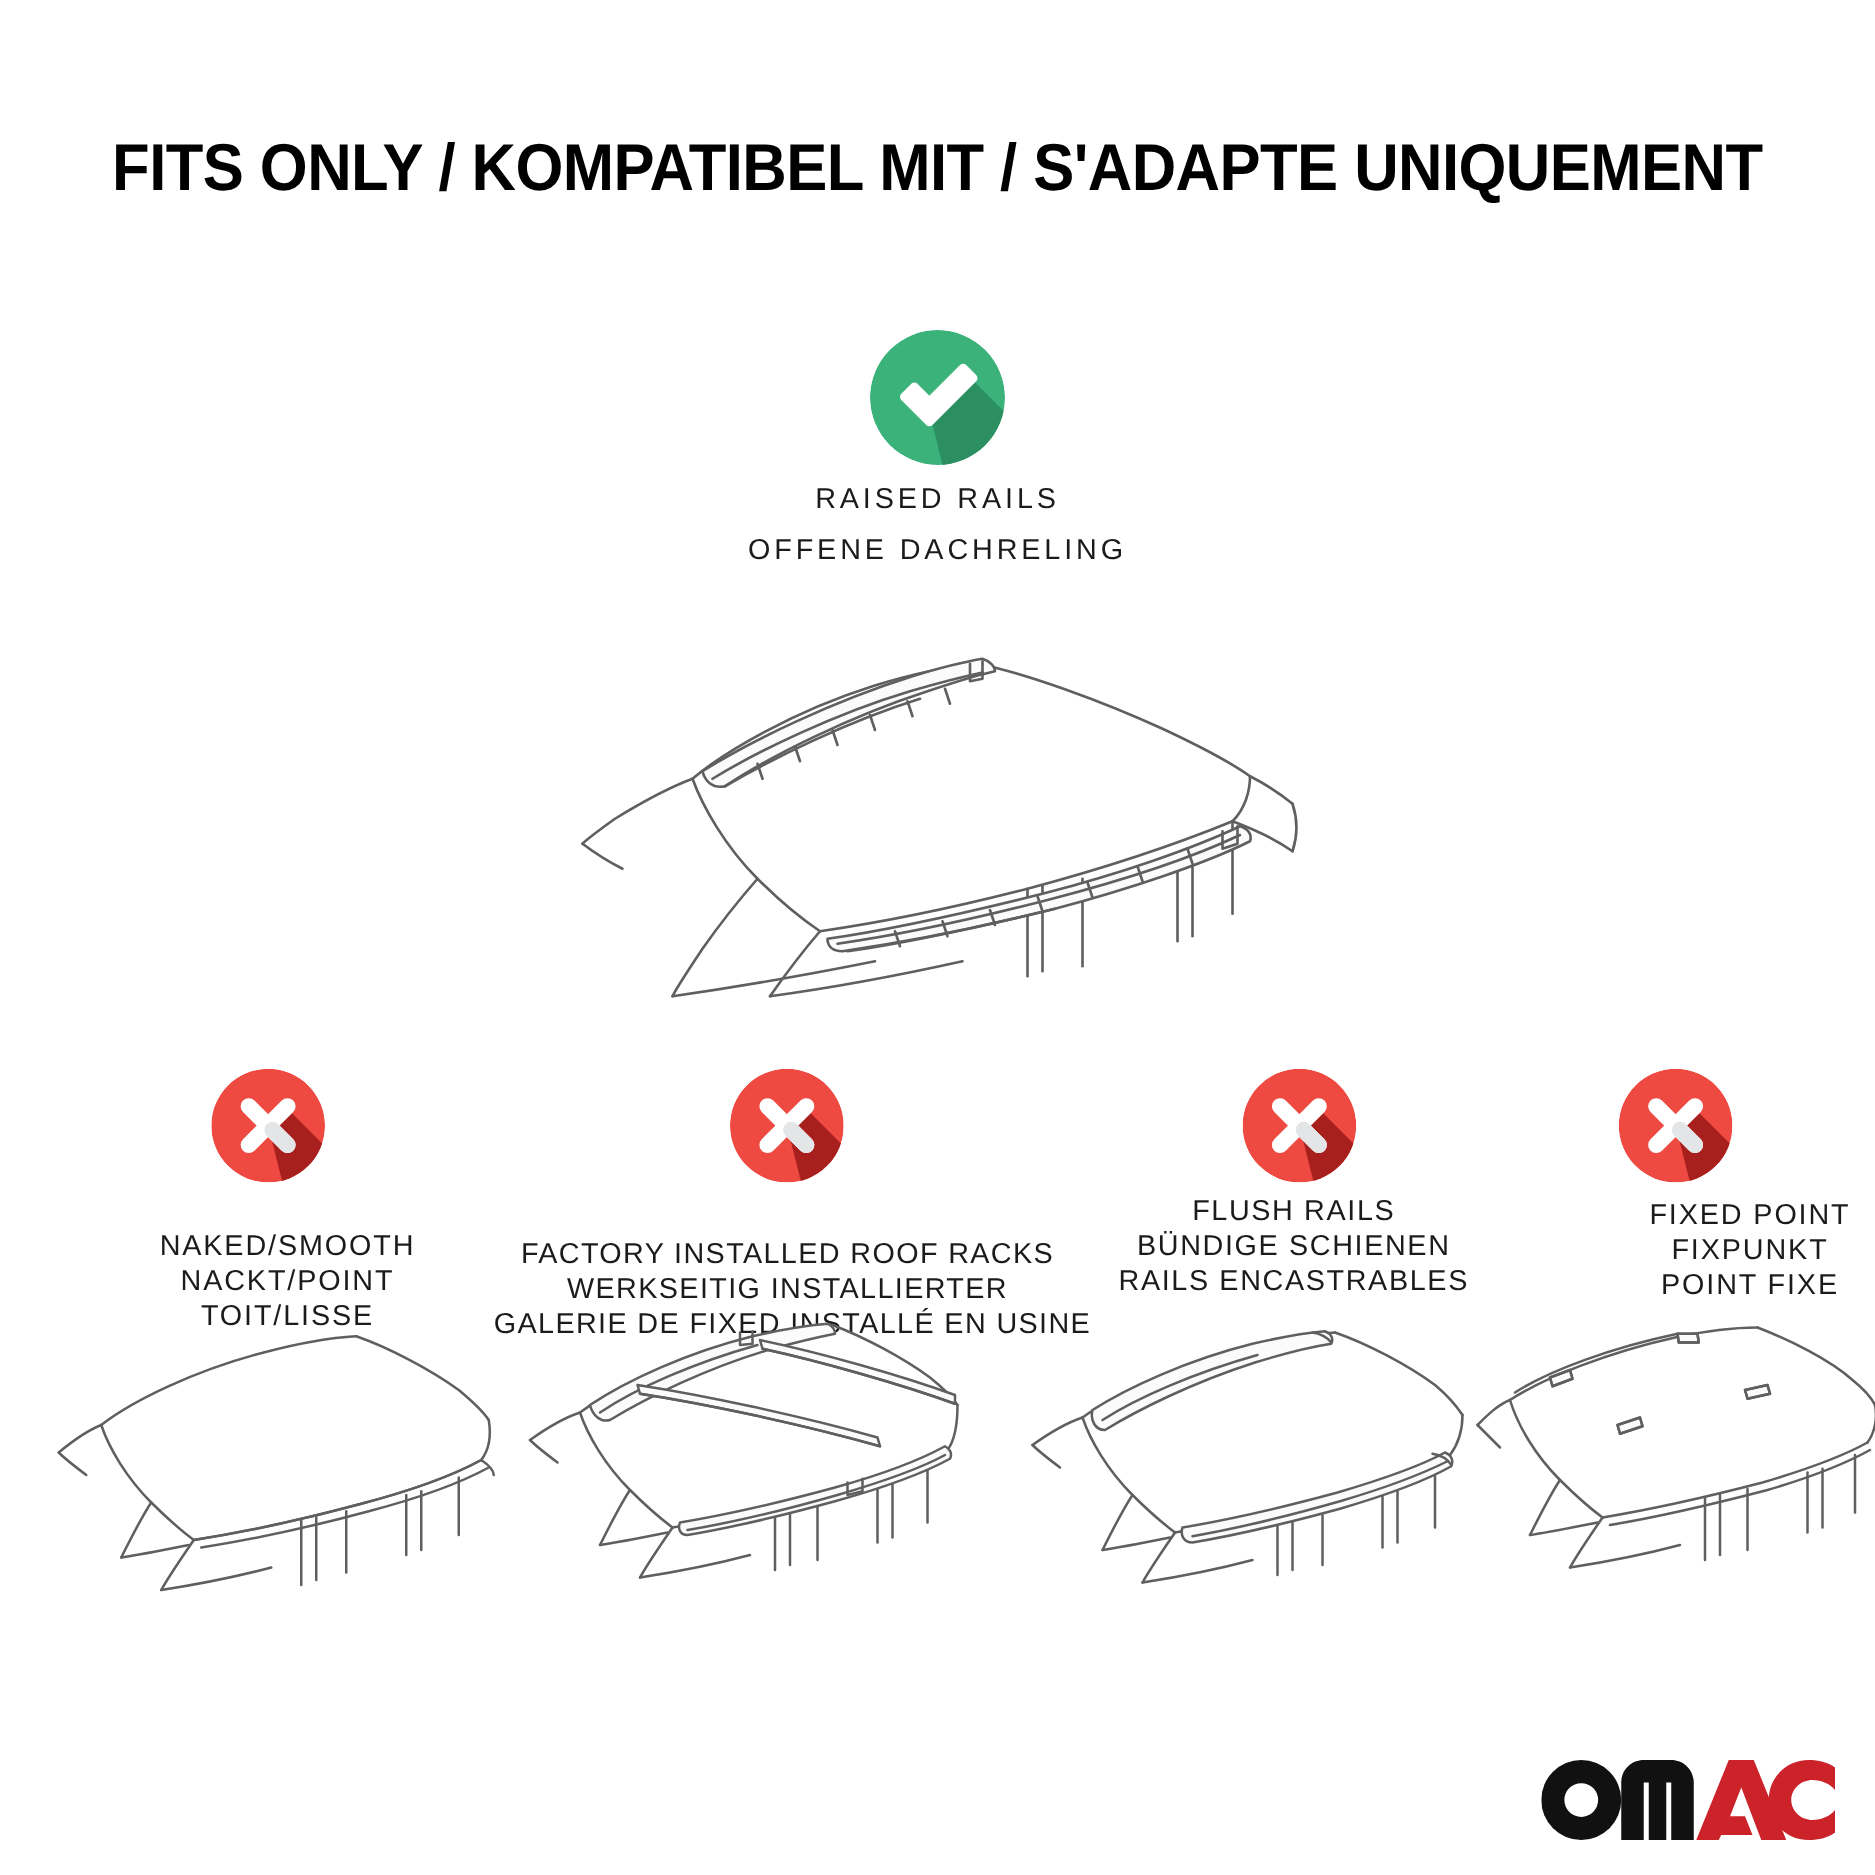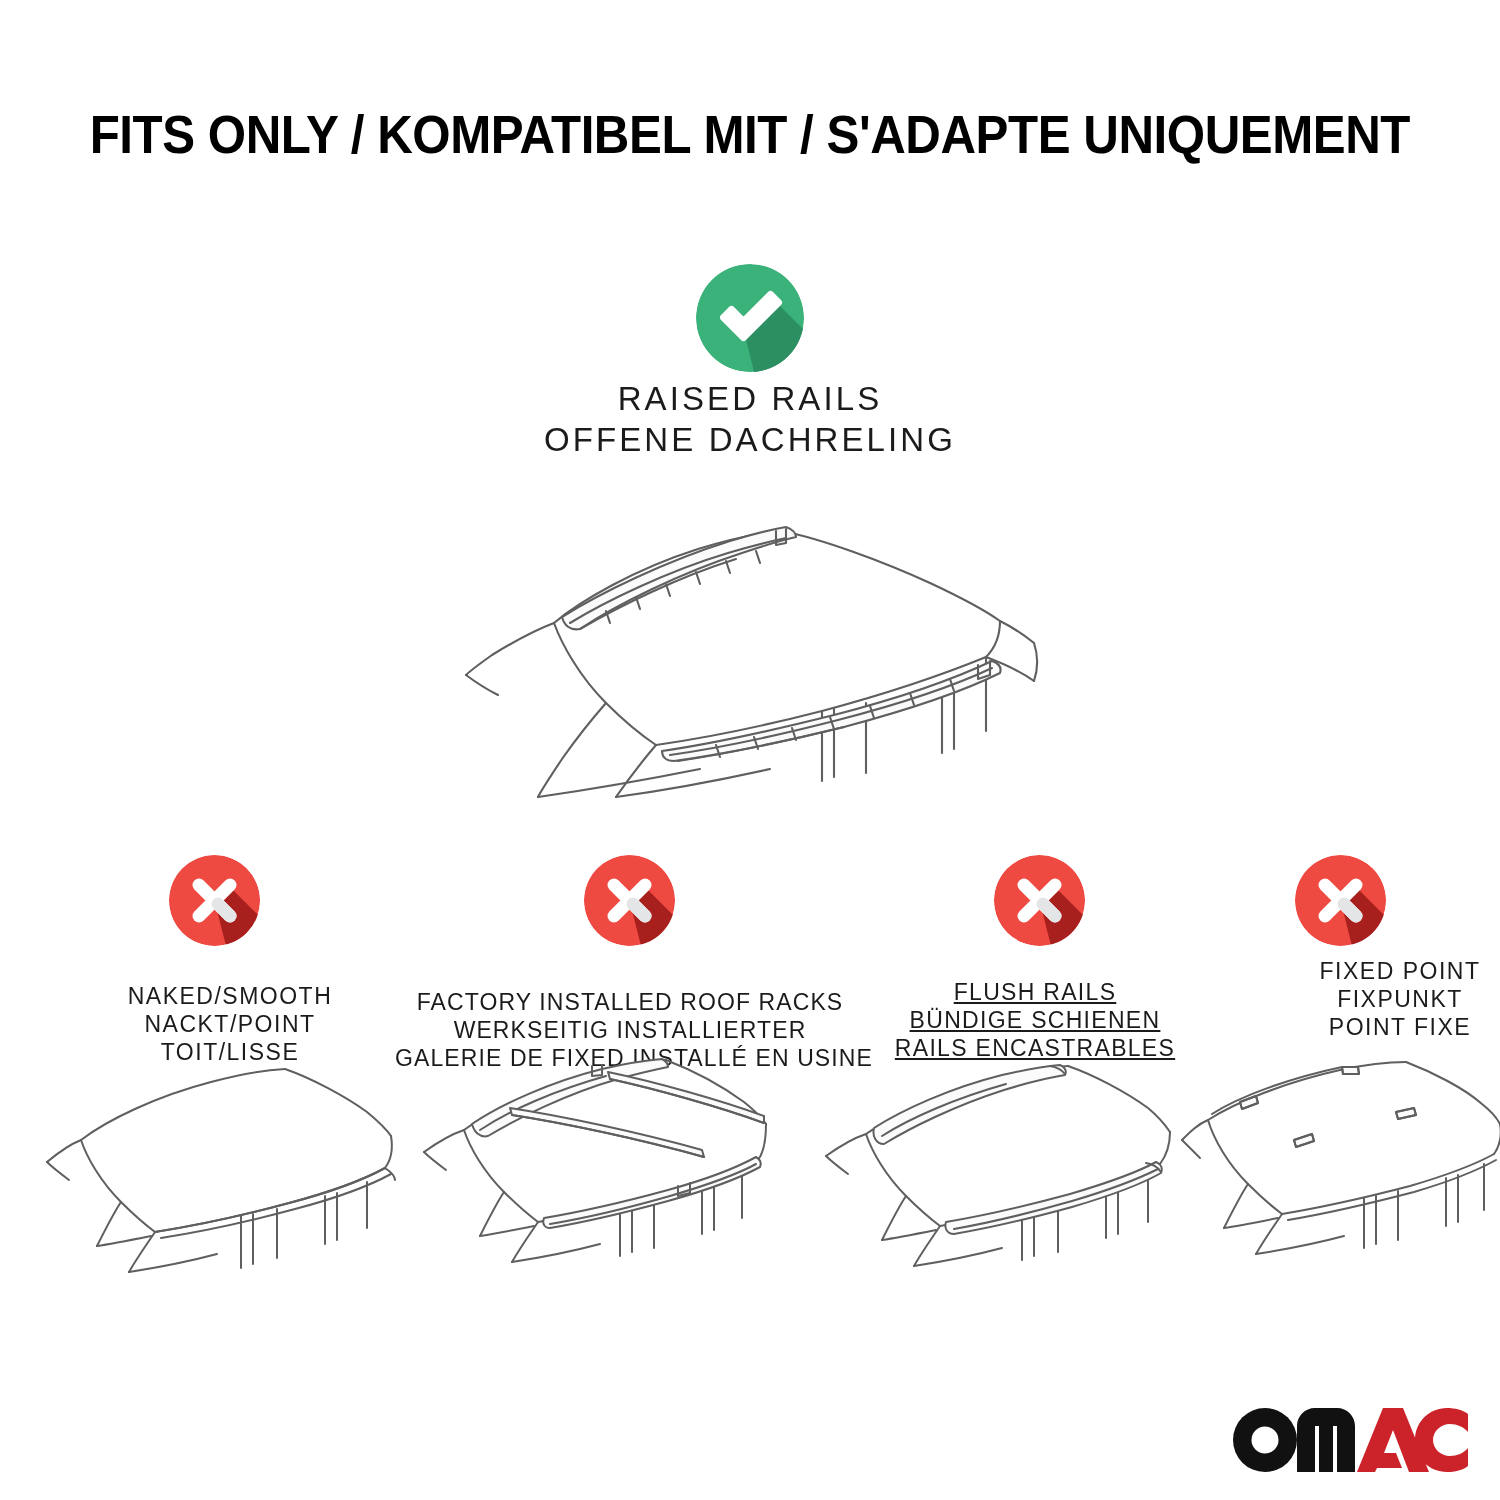"RAISED RAILS" .ok-labels .label-line { font-size: 33px -> 23px }
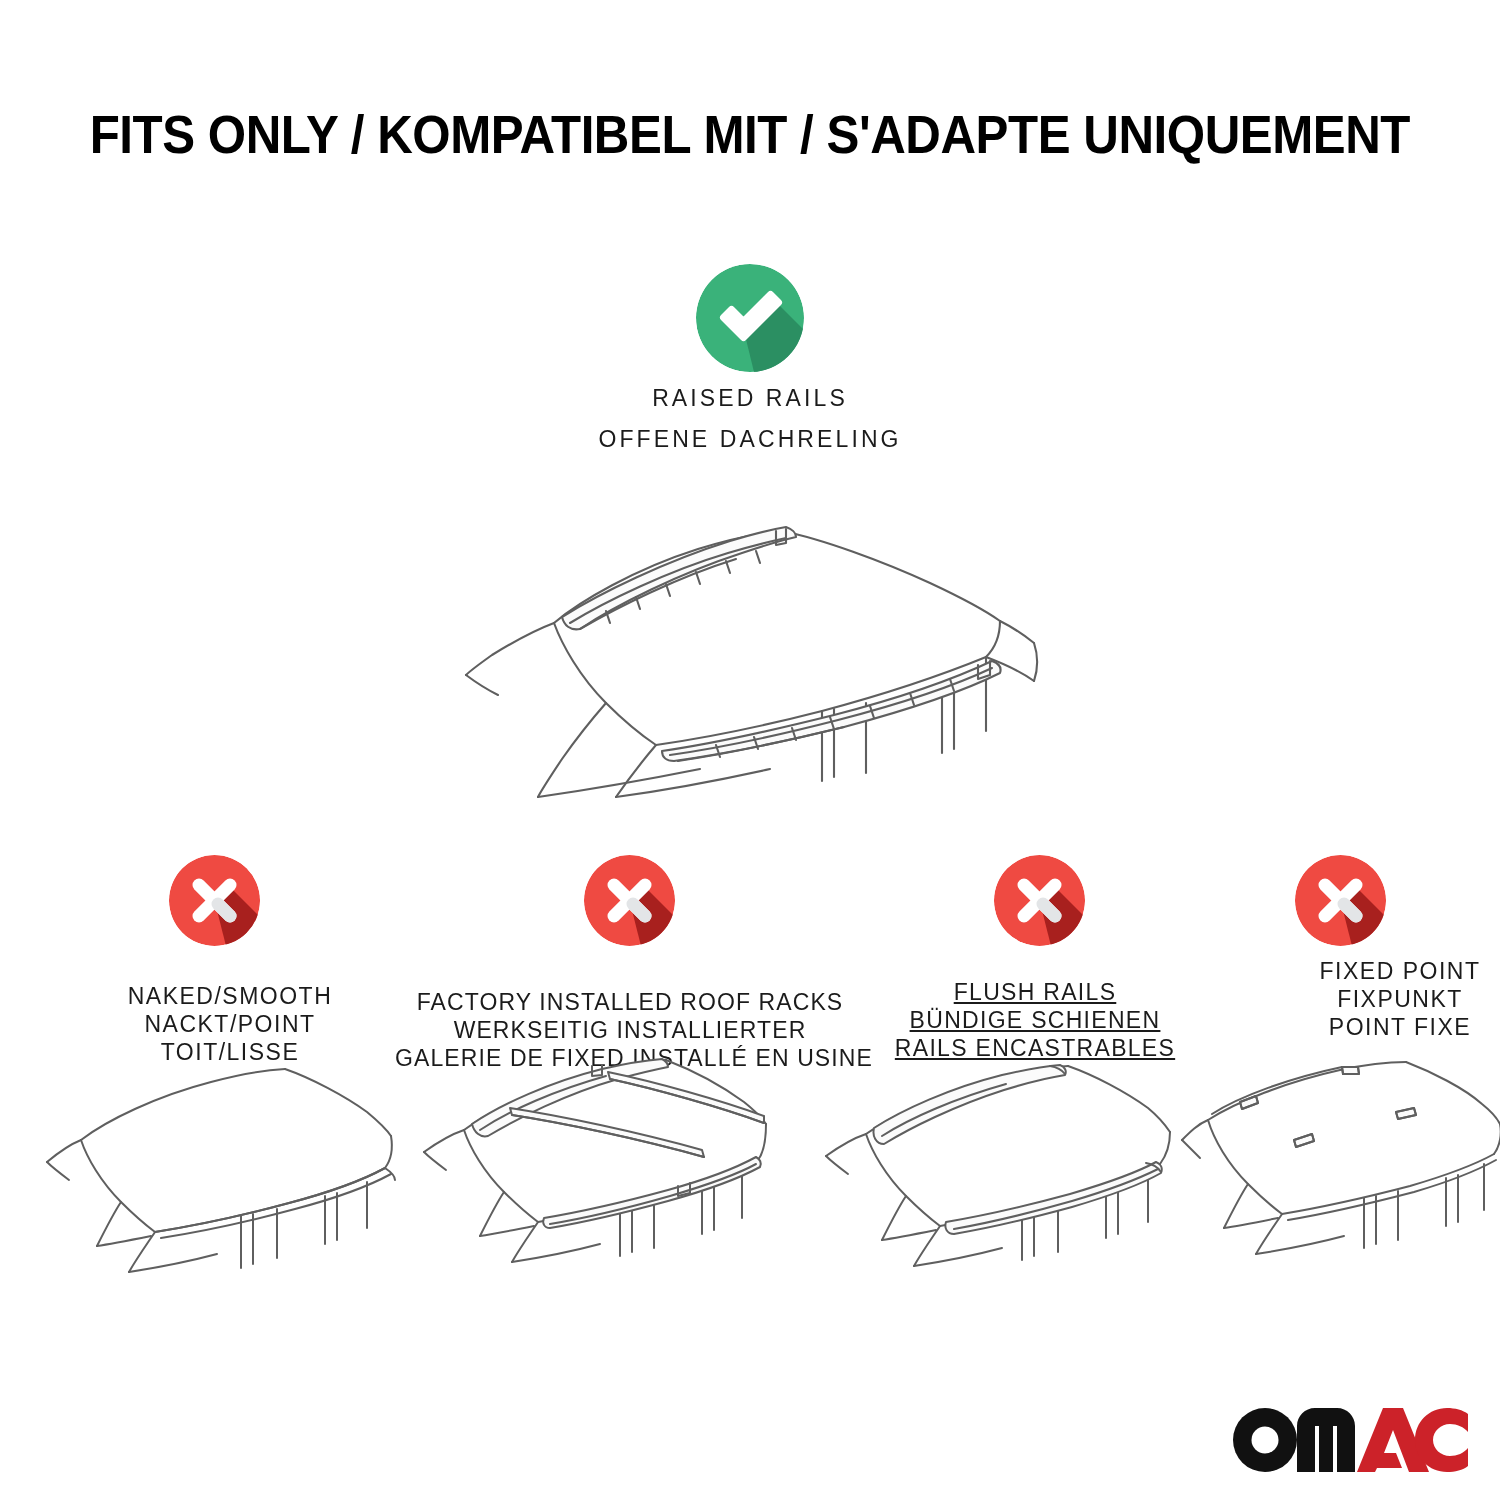"FLUSH RAILS" .no-labels.c3 { text-decoration: underline -> none; top: 978px -> 954px }
